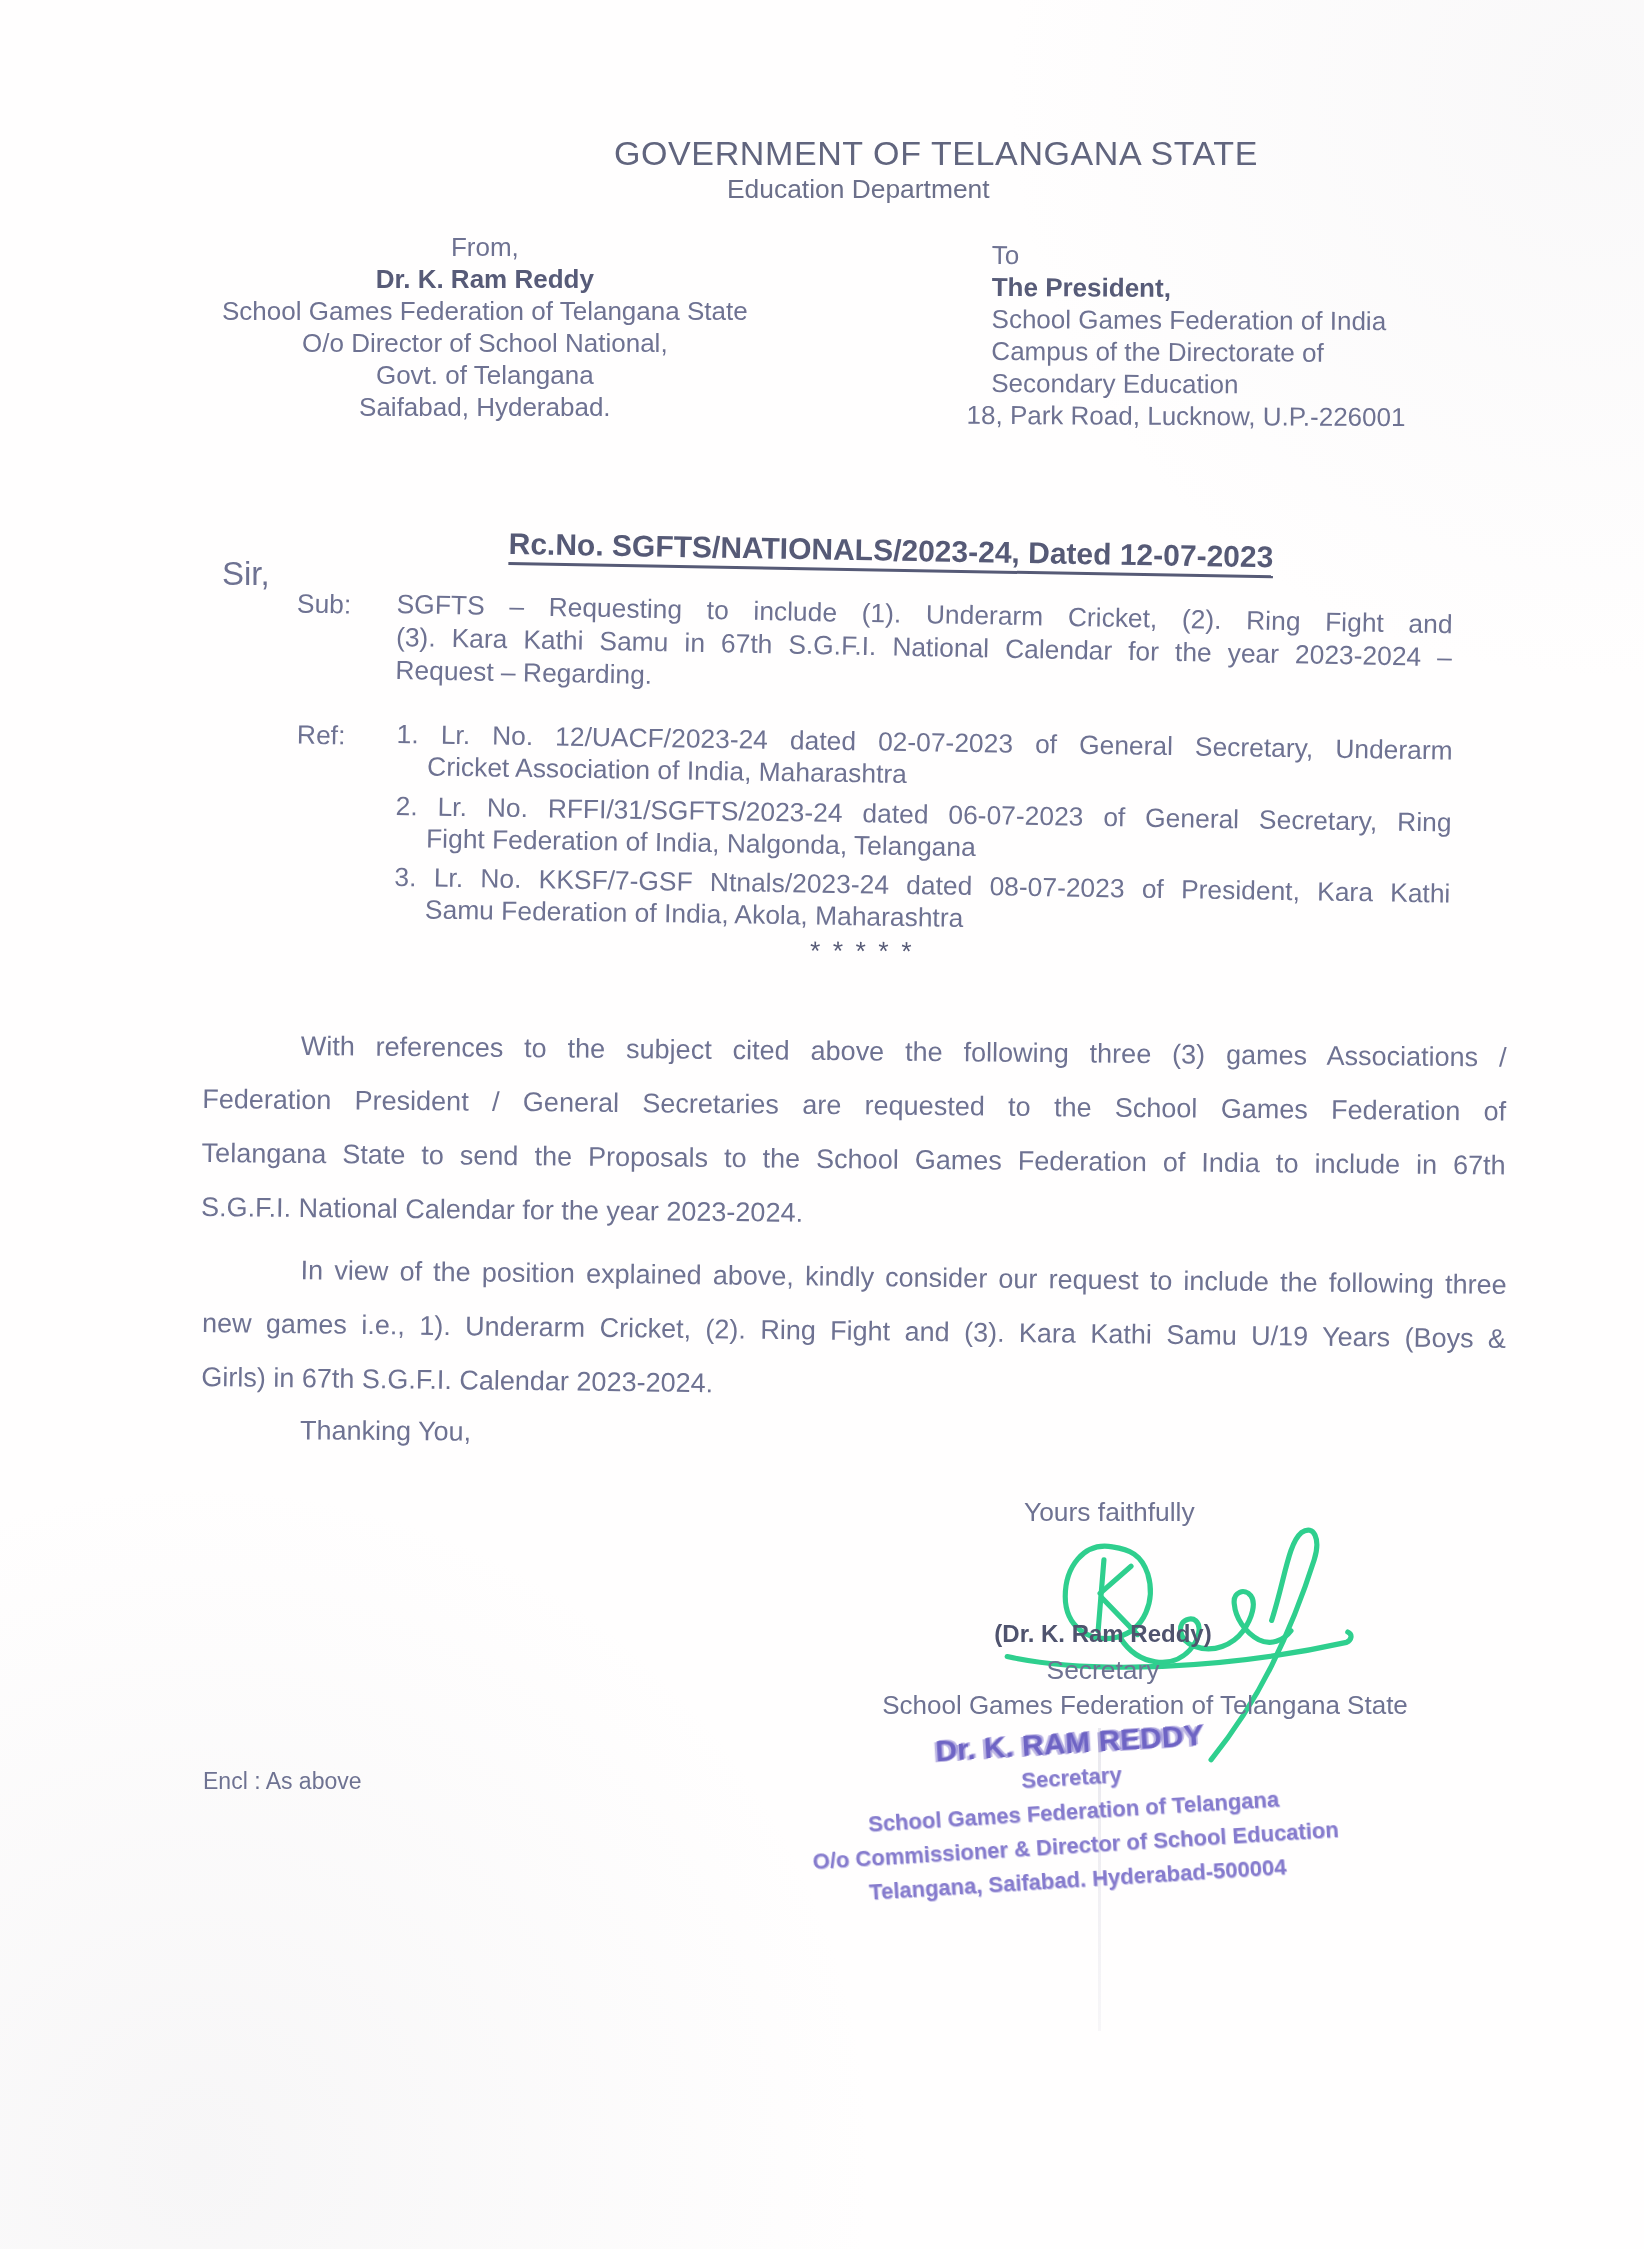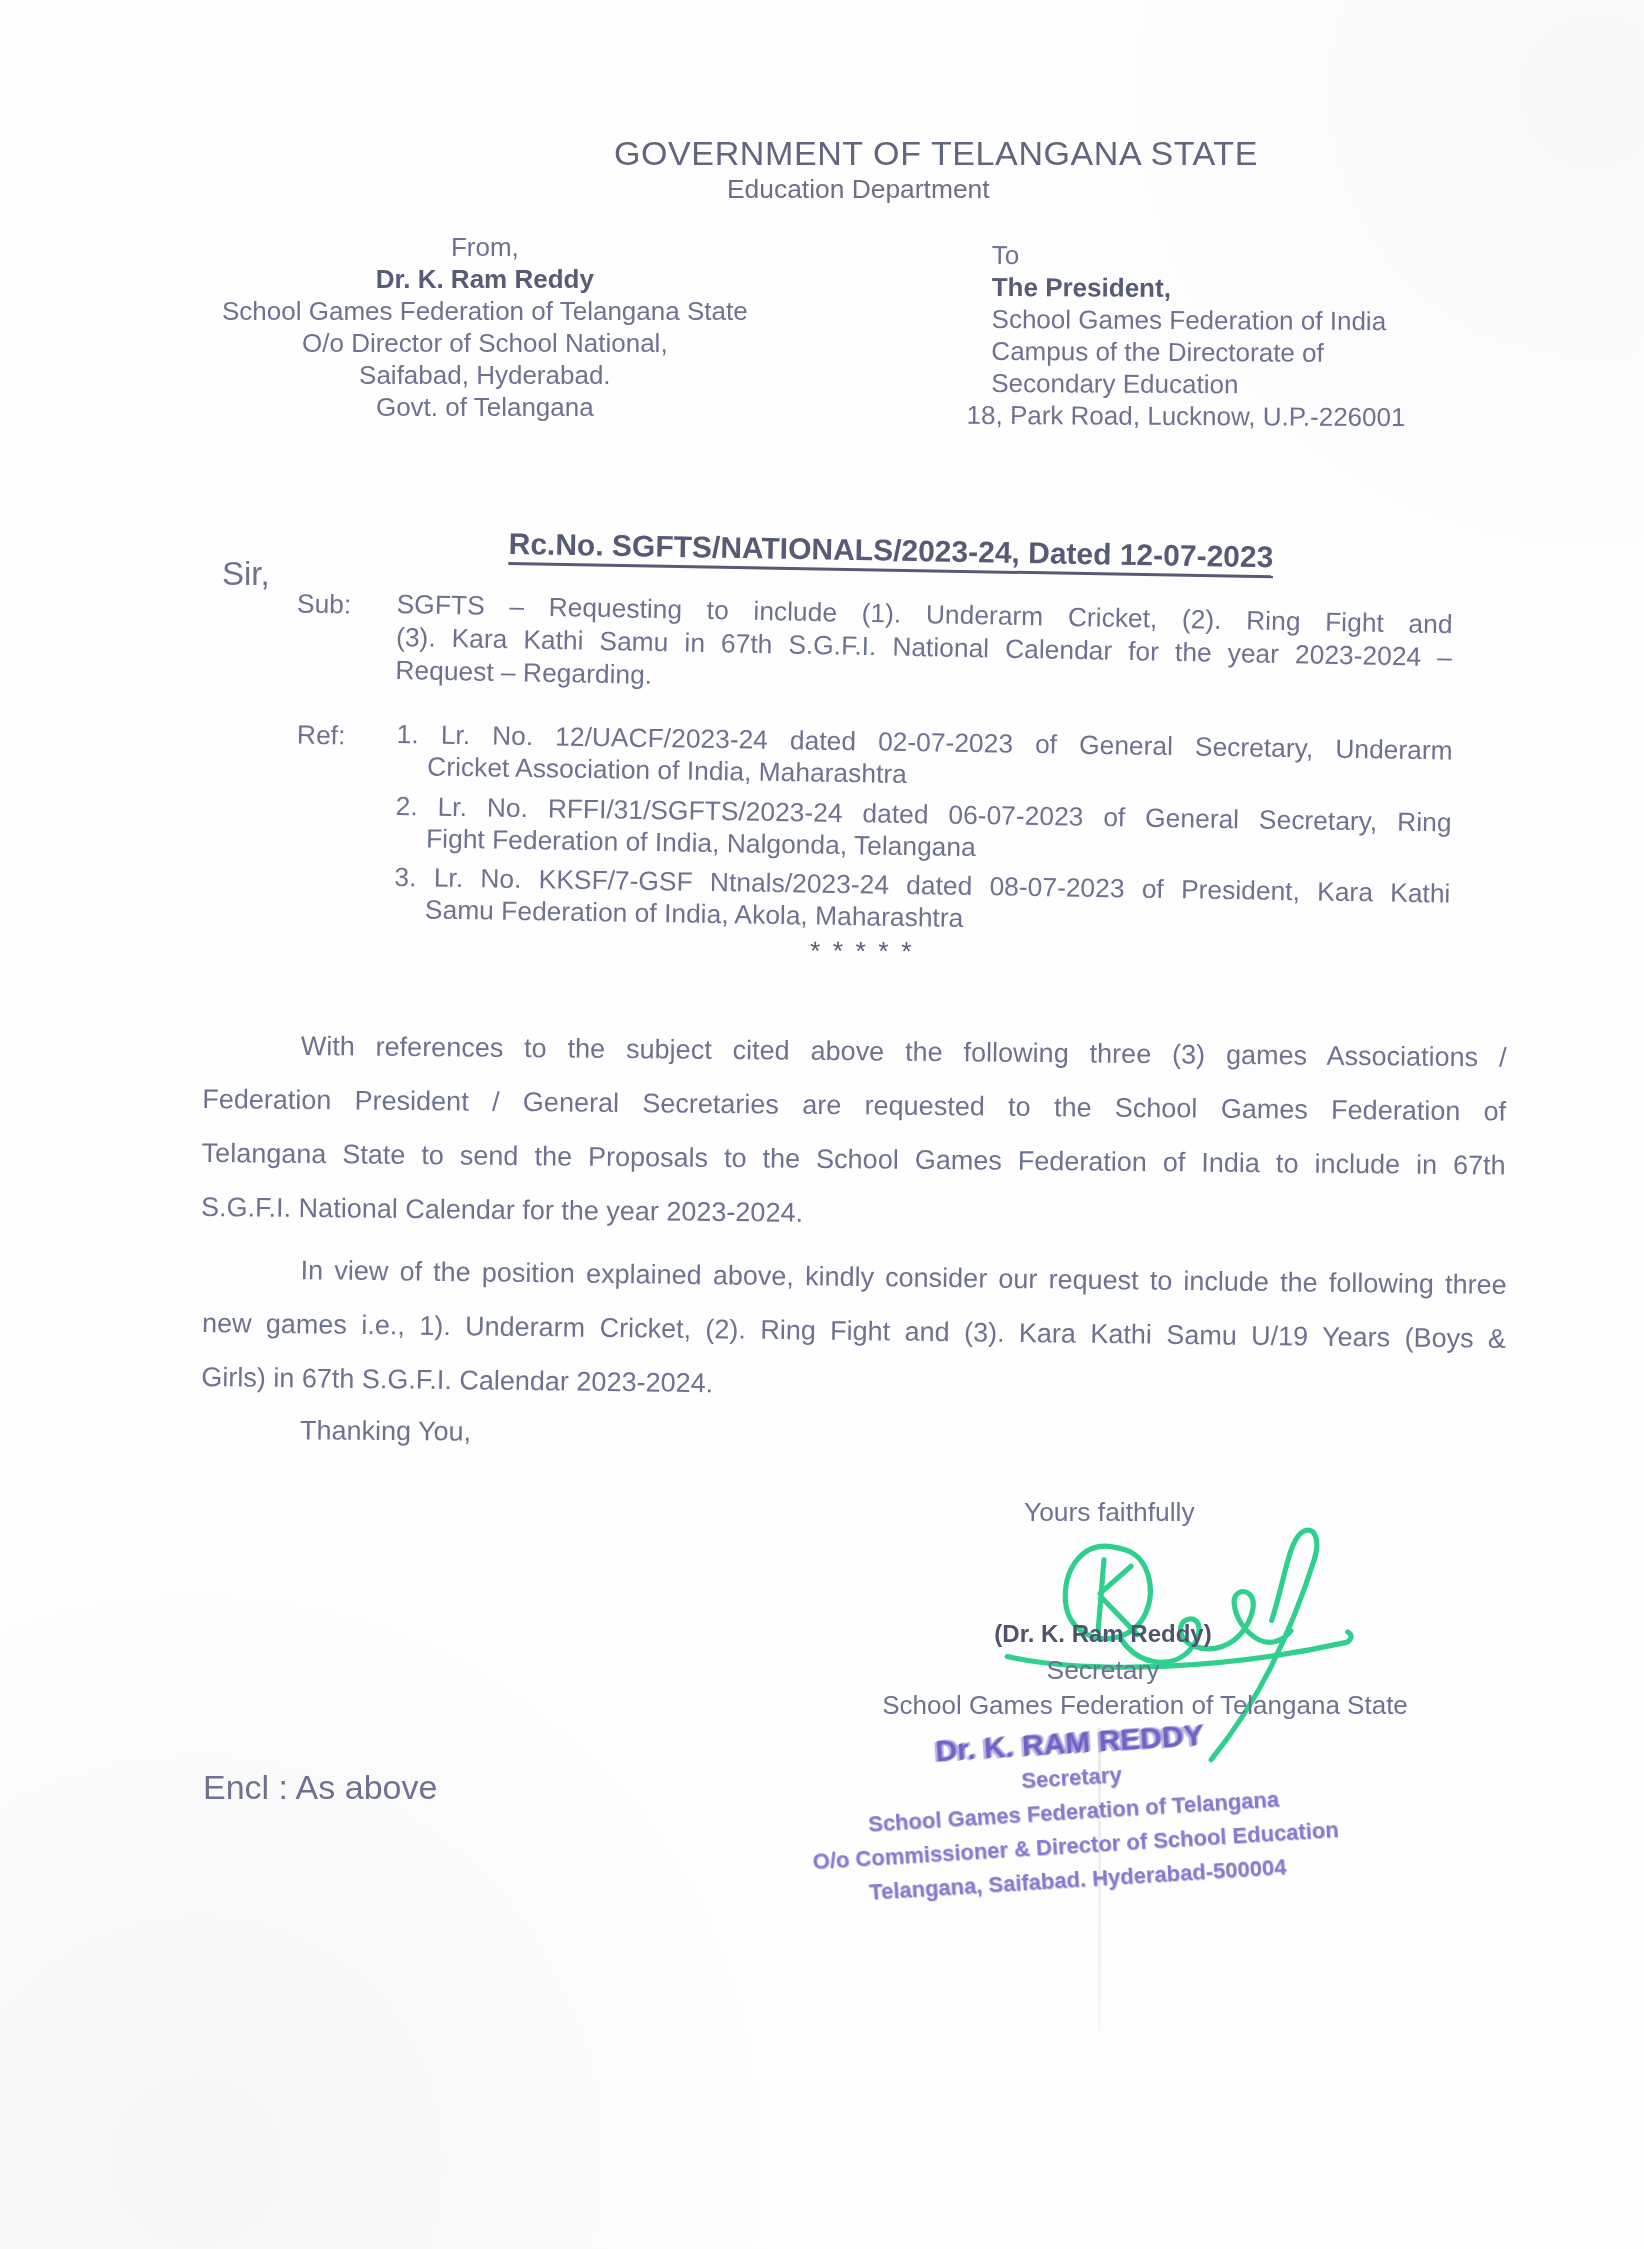"Saifabad, Hyderabad." div { order: before "Govt. of Telangana" -> after "Govt. of Telangana" }
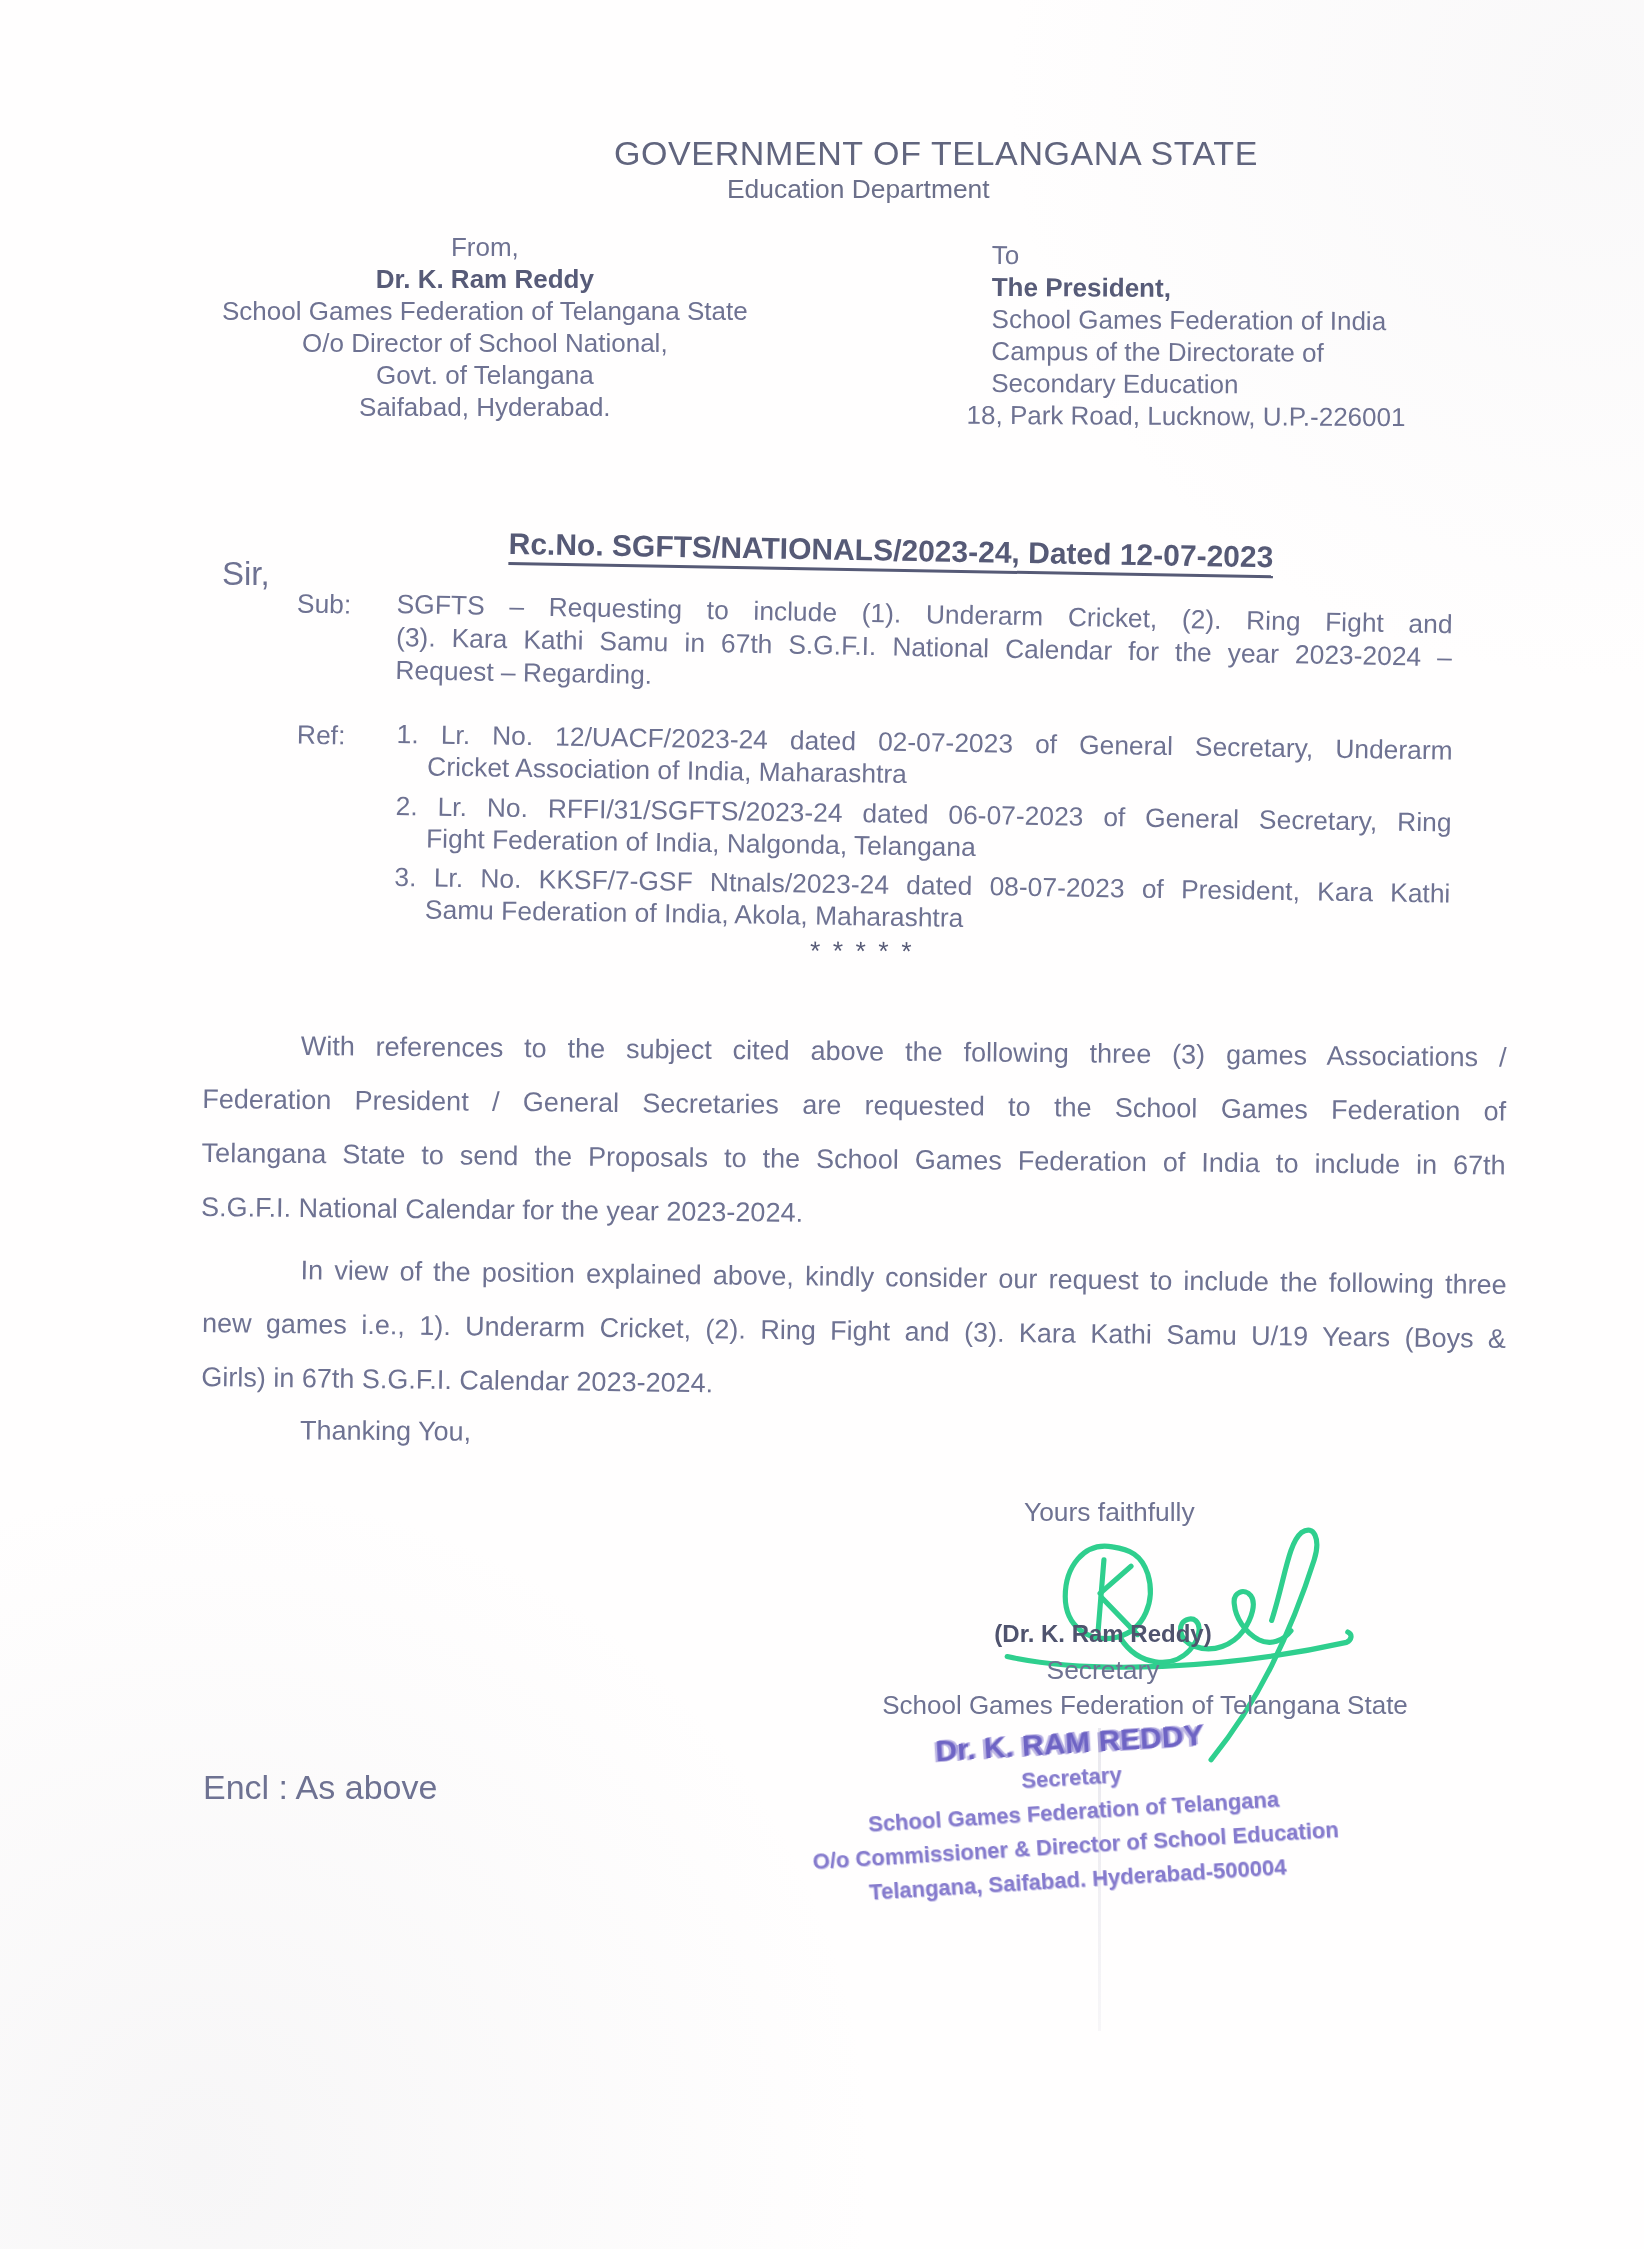"Encl : As above" .encl { font-size: 34px -> 23px }
